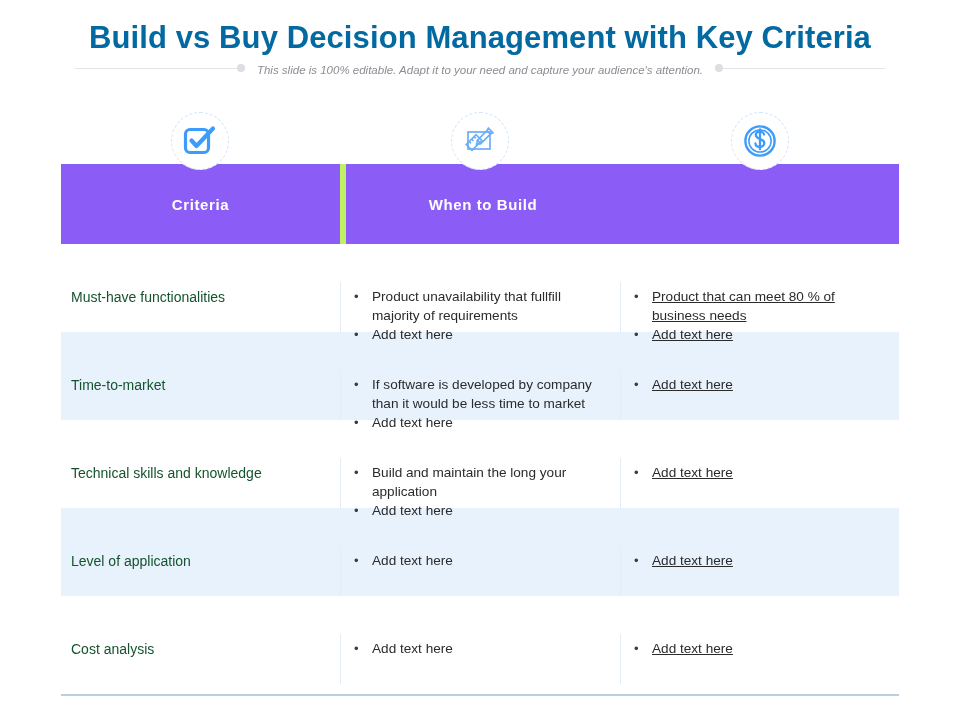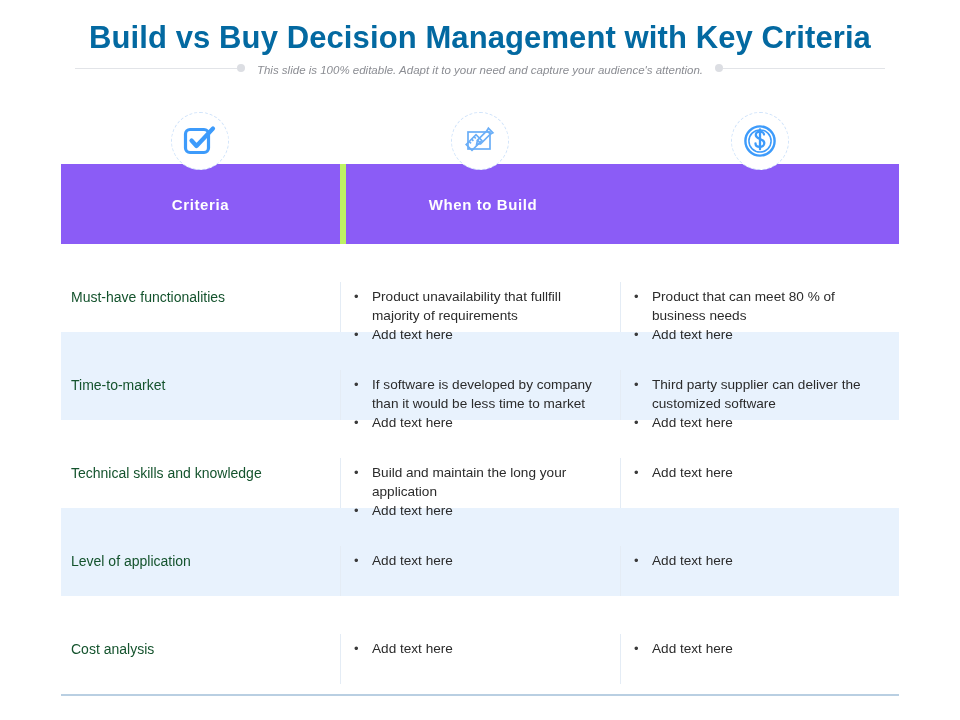"Product that can meet 80" .col-3 ul.bullets li { text-decoration: none -> underline }
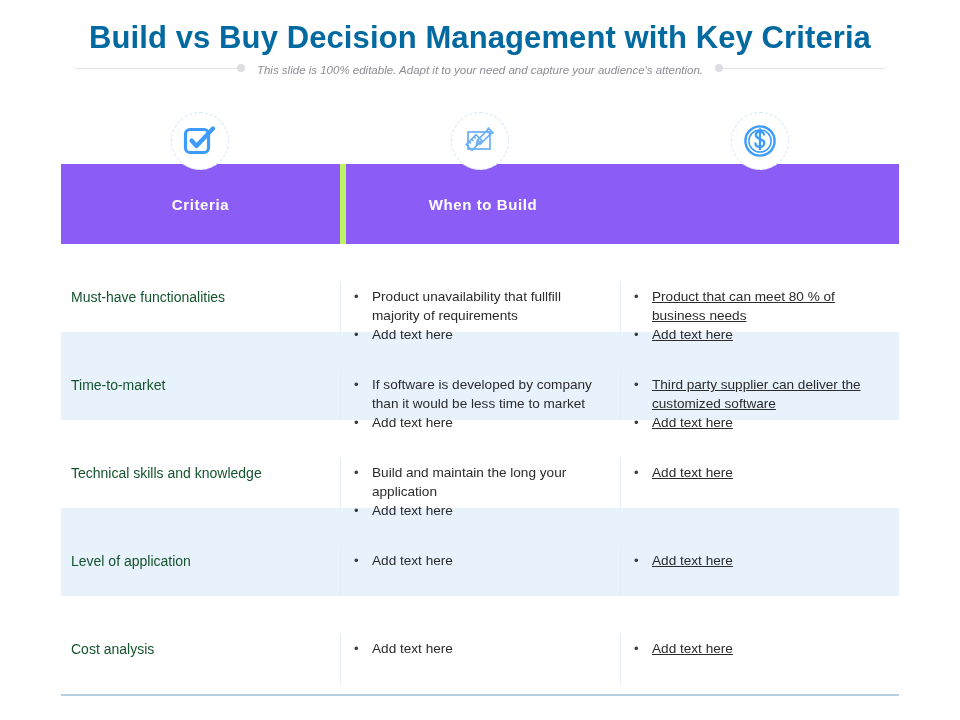"Third party supplier can deliver" li { html: <li>Third party supplier can deliver the customized software</li> -> none }
